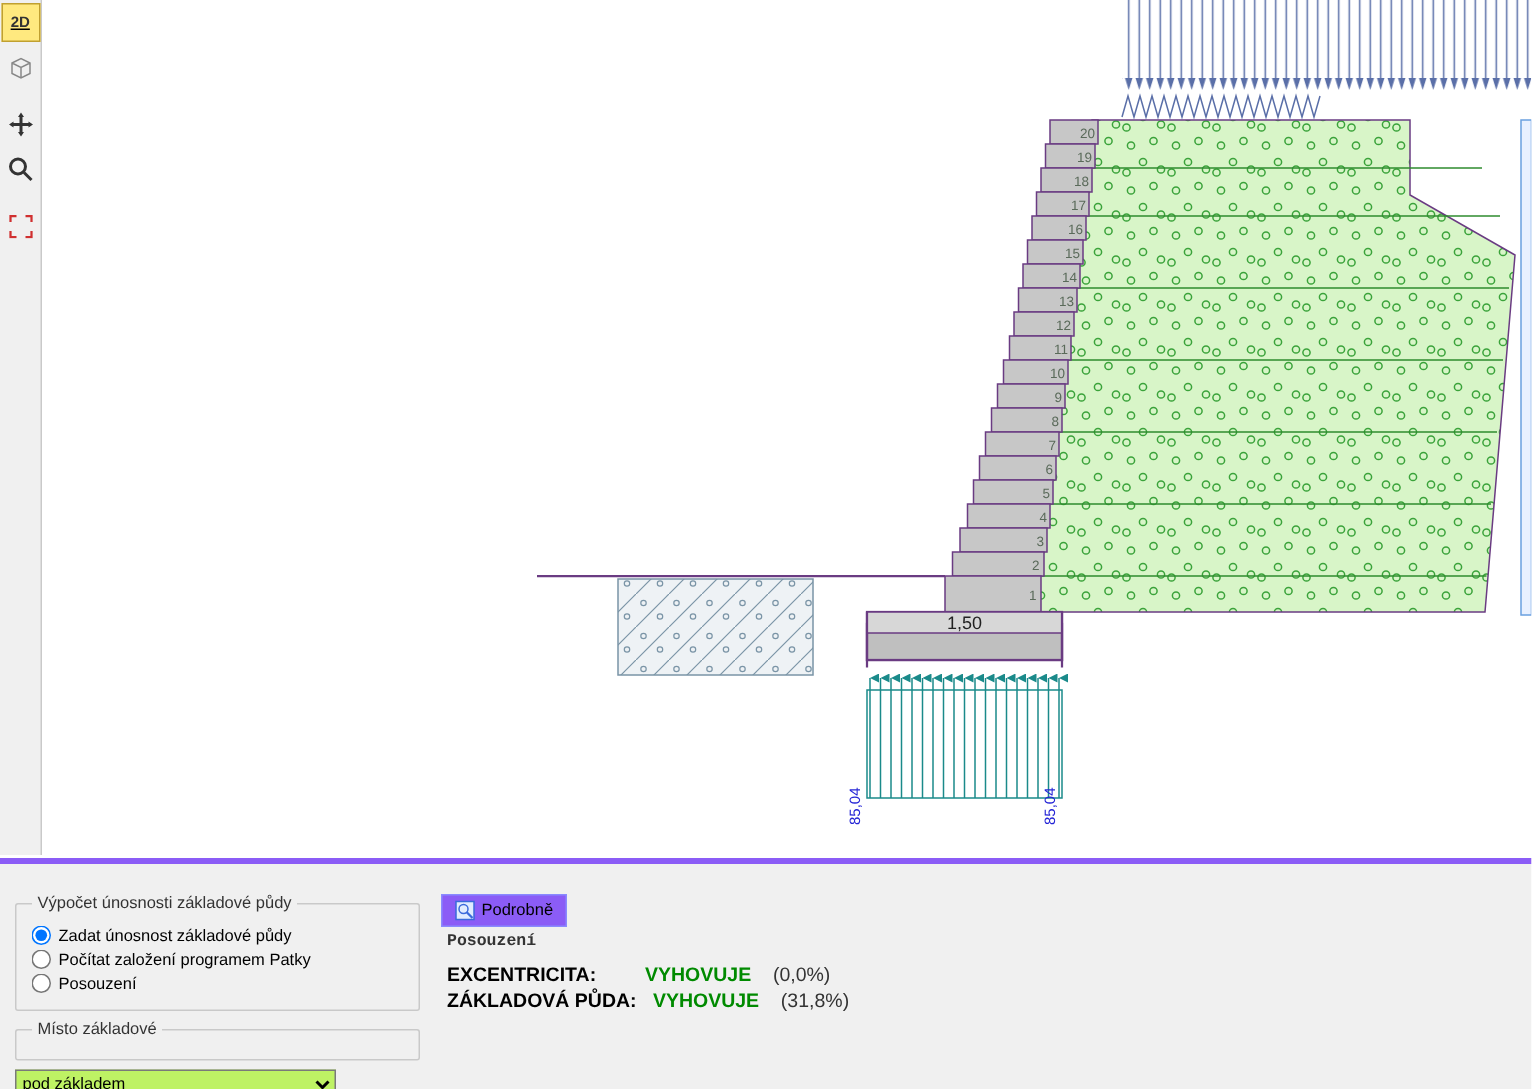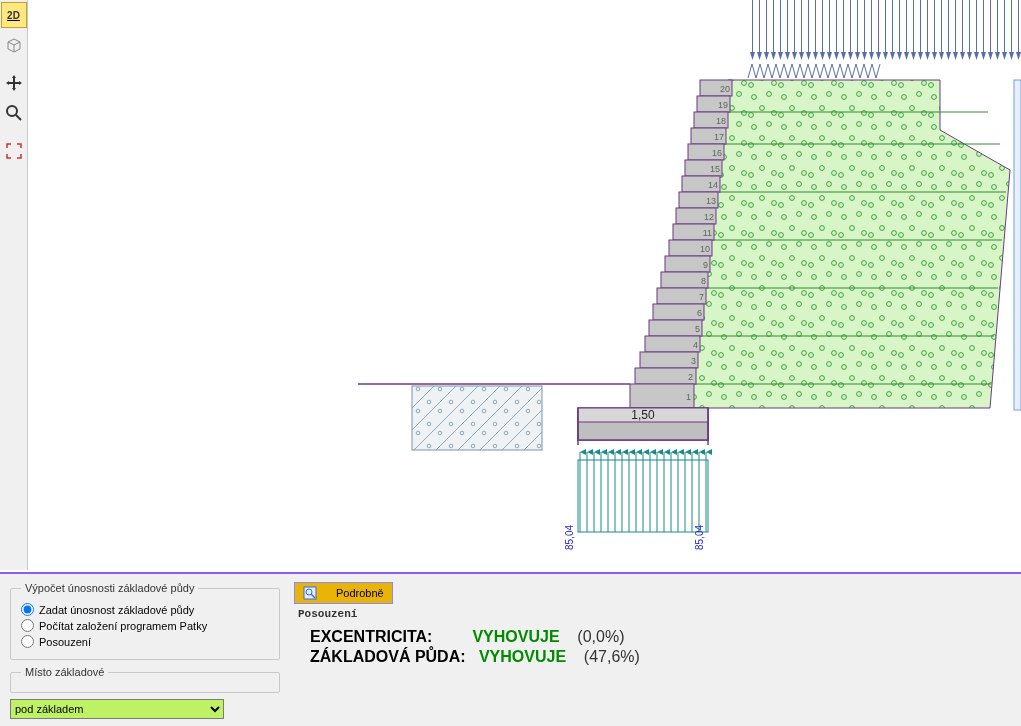"Výpočet únosnosti základové půdy" .bottom-panel { border-top: 2px solid #8b5cf6 -> 4px solid #8b5cf6; padding: 8px 10px -> 20px 10px }
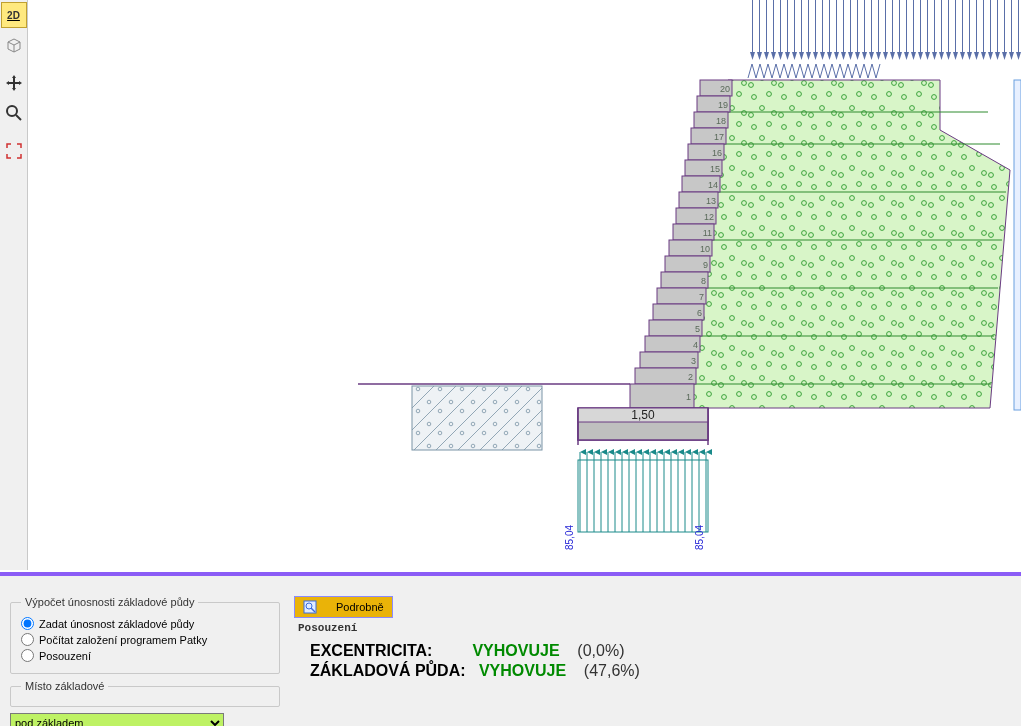"Podrobně" .detail-btn { background: #eab308 -> #8b5cf6; gap: 19px -> 4px }
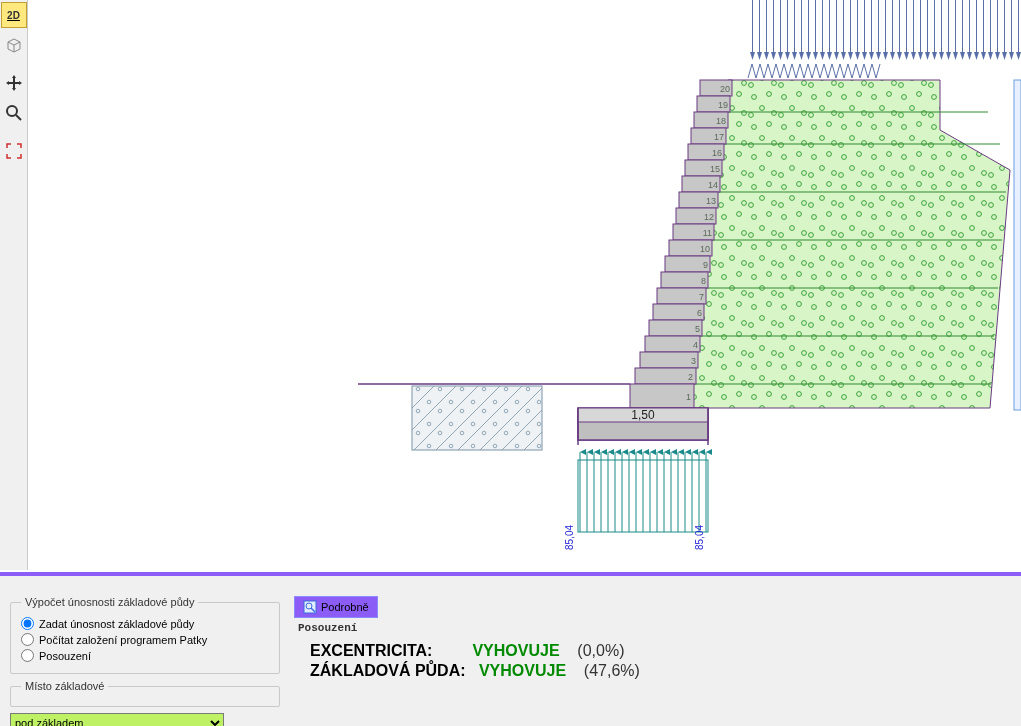"EXCENTRICITA: VYHOVUJE (0,0%)" .assess-row { font-size: 16px -> 13px; margin: 2px 0 2px 16px -> 2px 0 2px 4px }
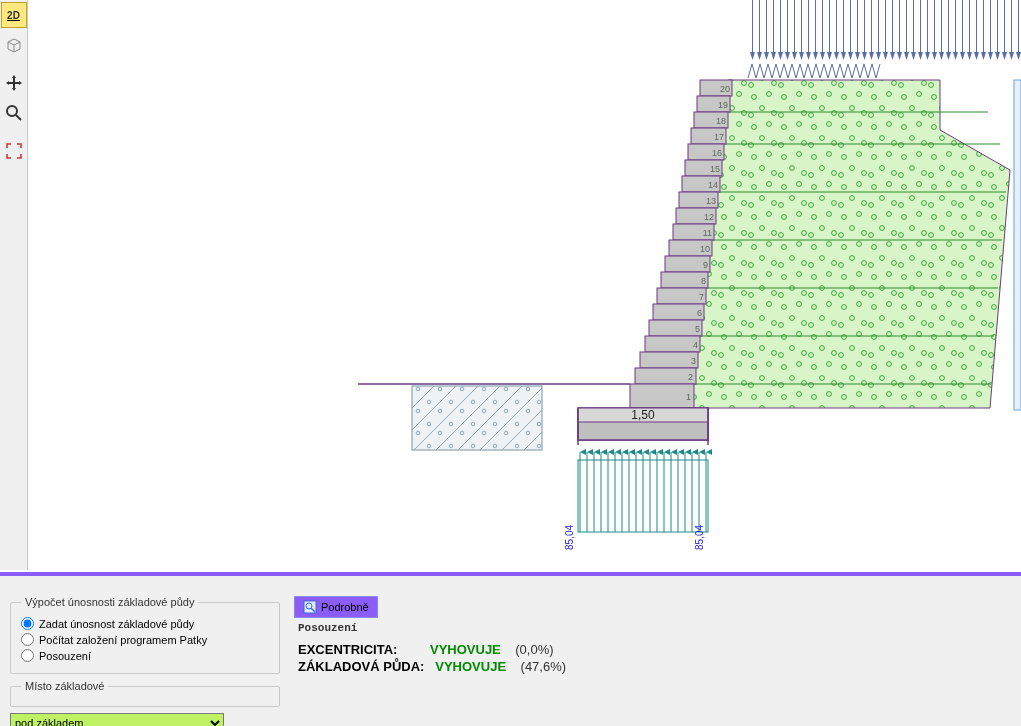"(47,6%)" span.pct { text: 47,6% -> 31,8% }
